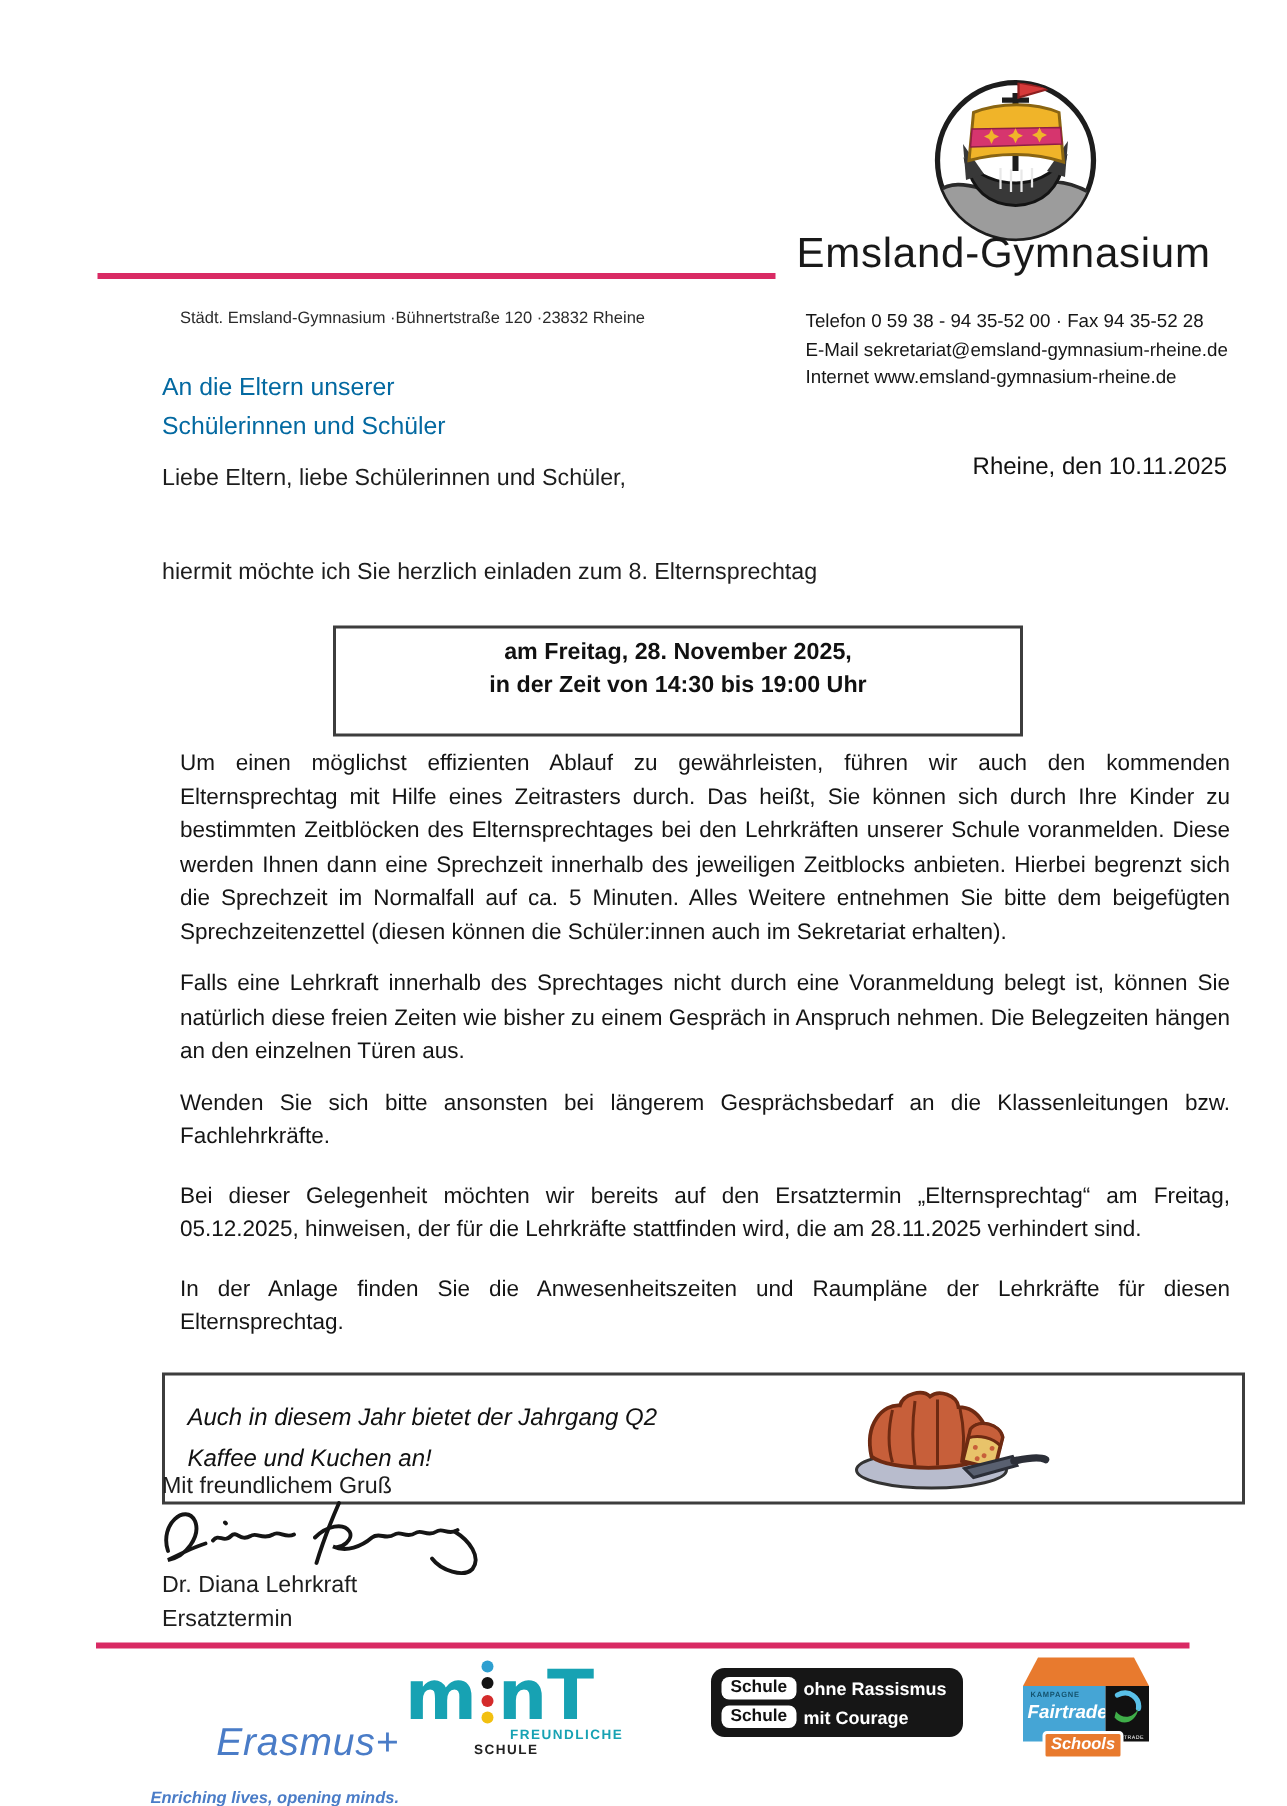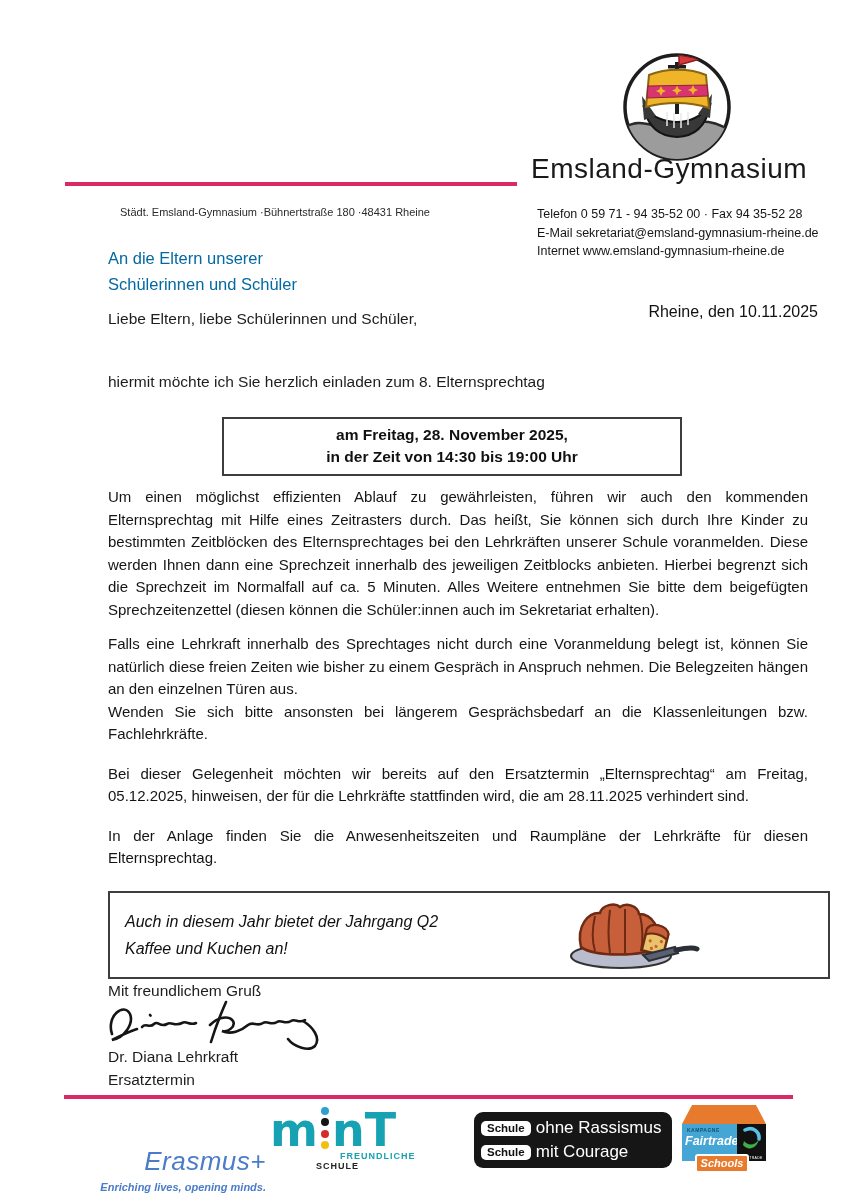"Städt. Emsland-Gymnasium ·Bühnertstraße" div.sender-line { text: 180 ·48431 -> 120 ·23832 }
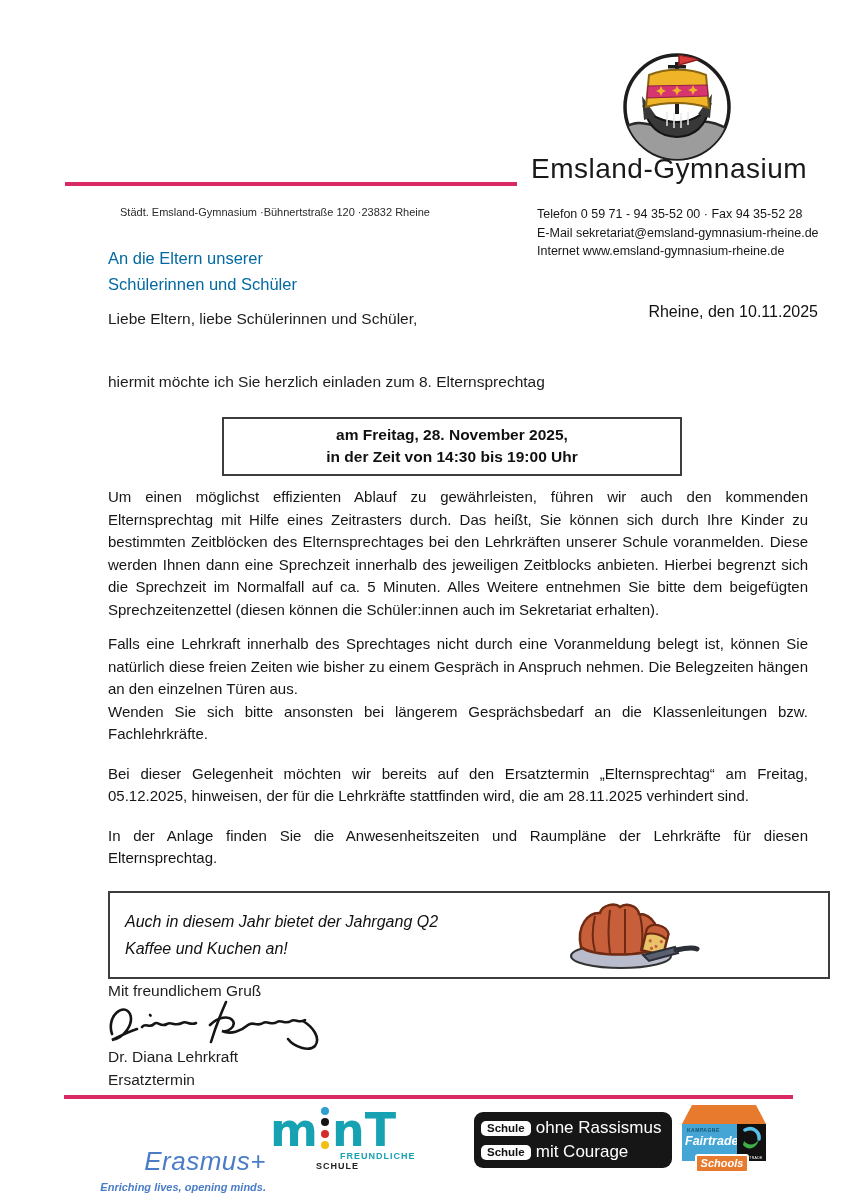"Telefon 0 59 71 -" div { text: 71 -> 38 }
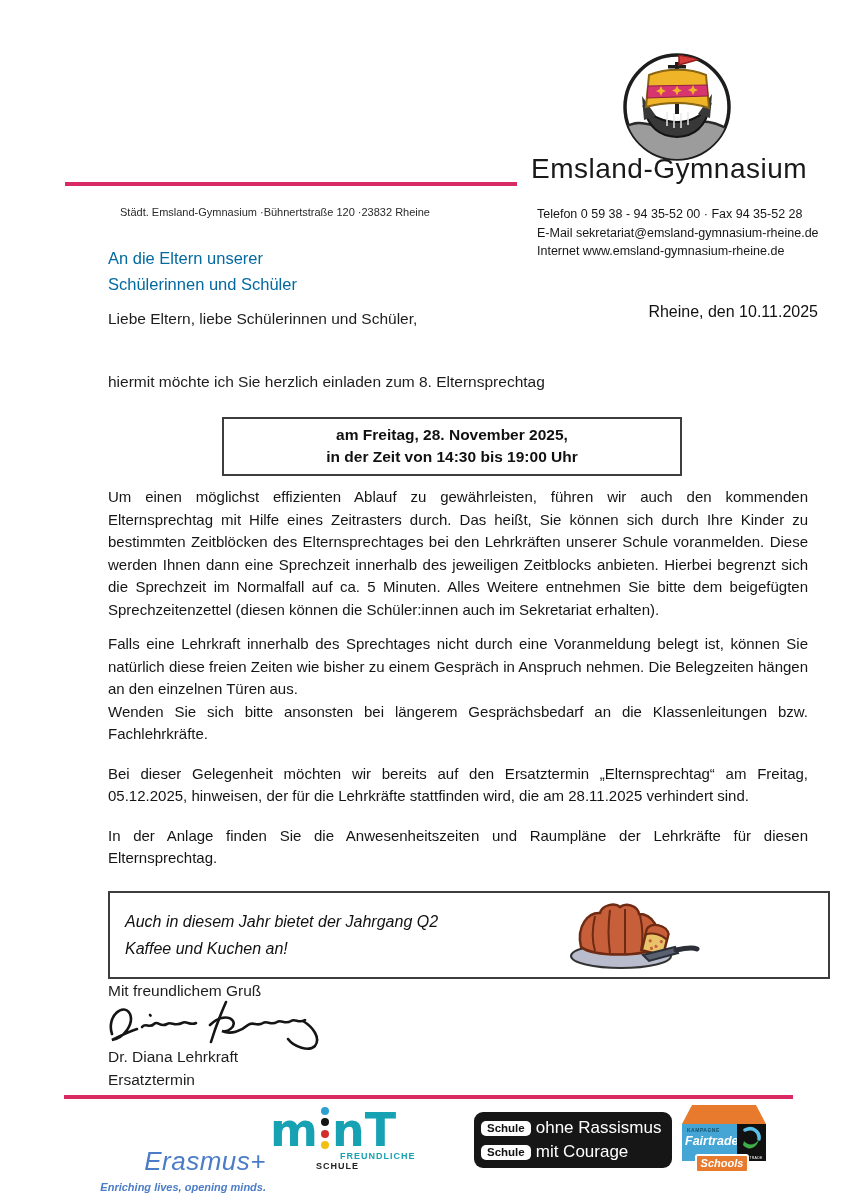"am Freitag, 28. November 2025," .event-box { padding: 5px 0 6px 0 -> 5px 0 21px 0 }
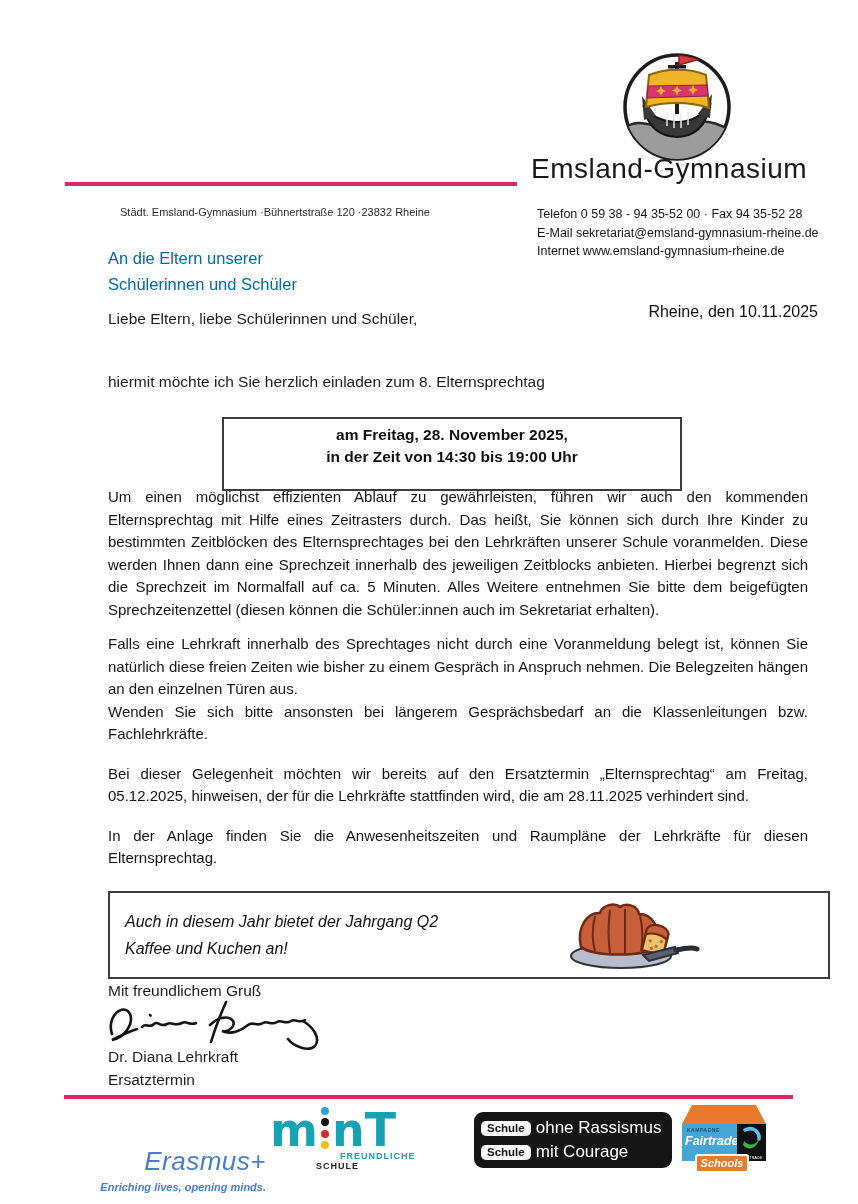"Um einen möglichst effizienten Ablauf" .body-flow p { margin: 0 -> 12px }
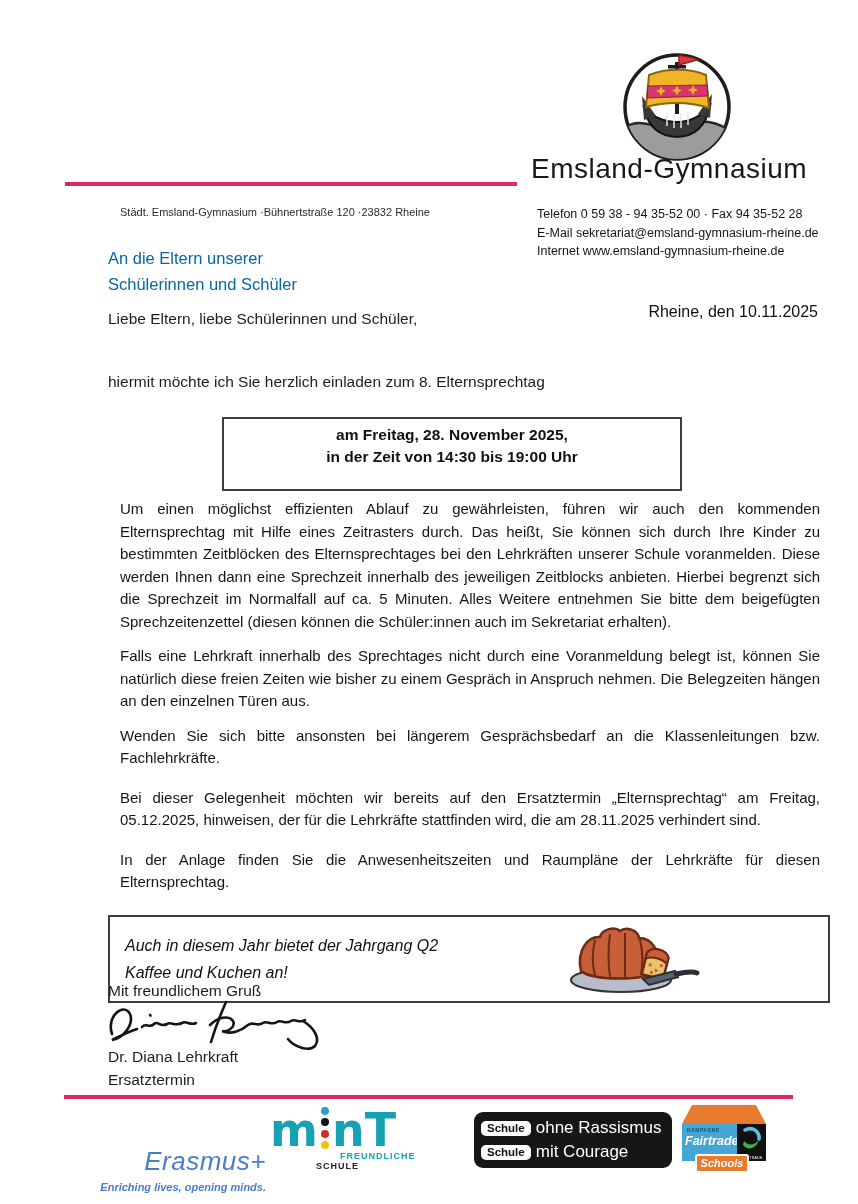"ohne Rassismus" .sor-txt { font-size: 17px -> 12px; font-weight: normal -> bold }
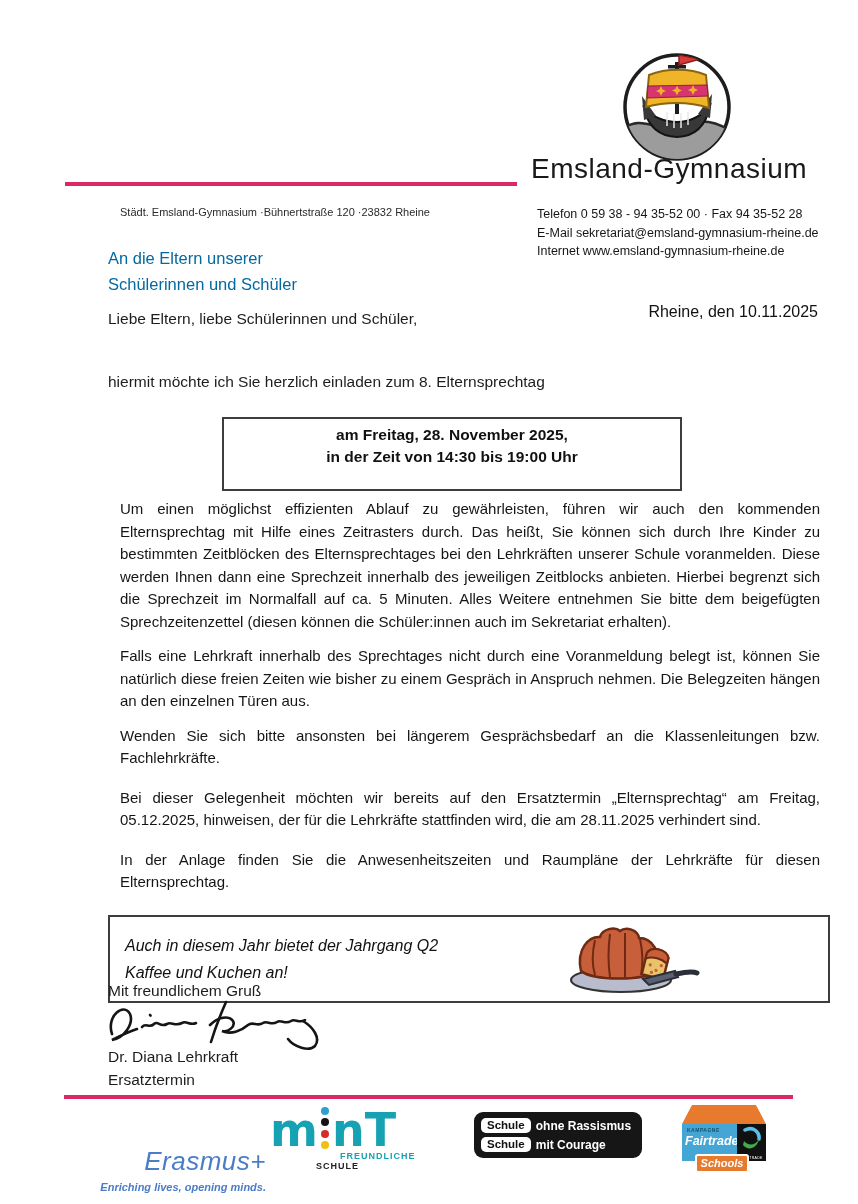"Enriching lives, opening minds." .erasmus-sub { margin-top: 4px -> 16px }
